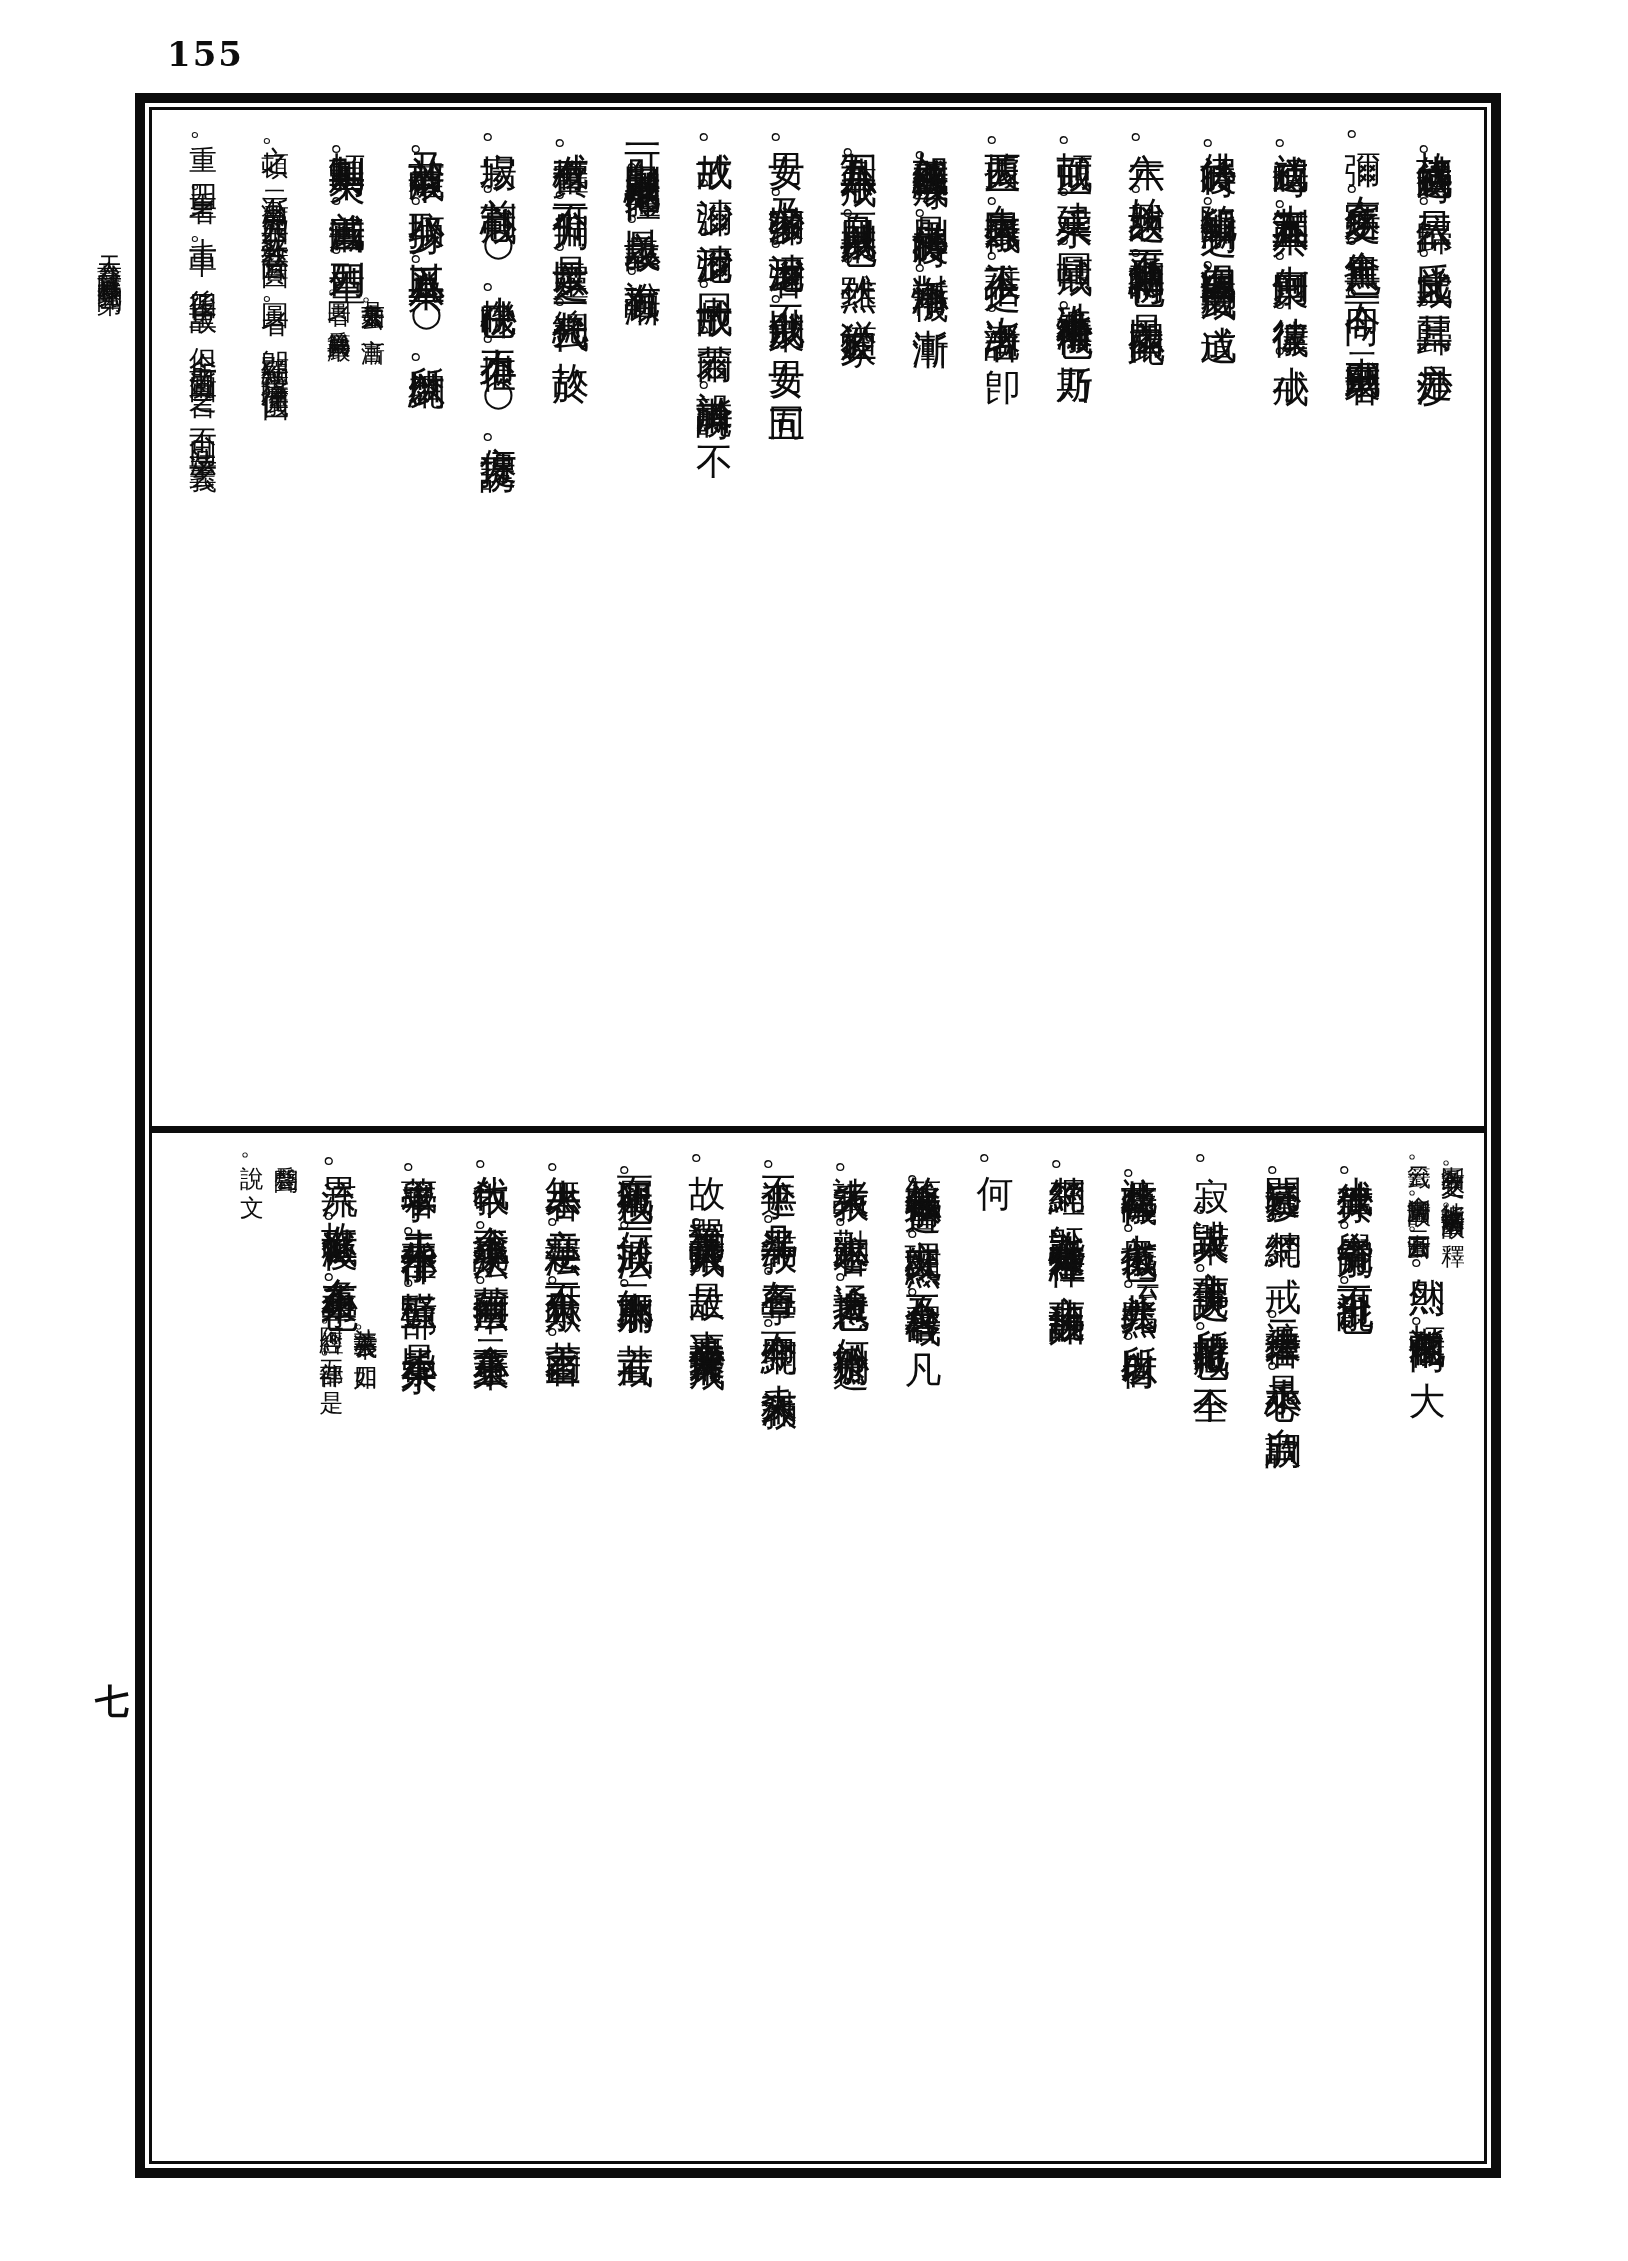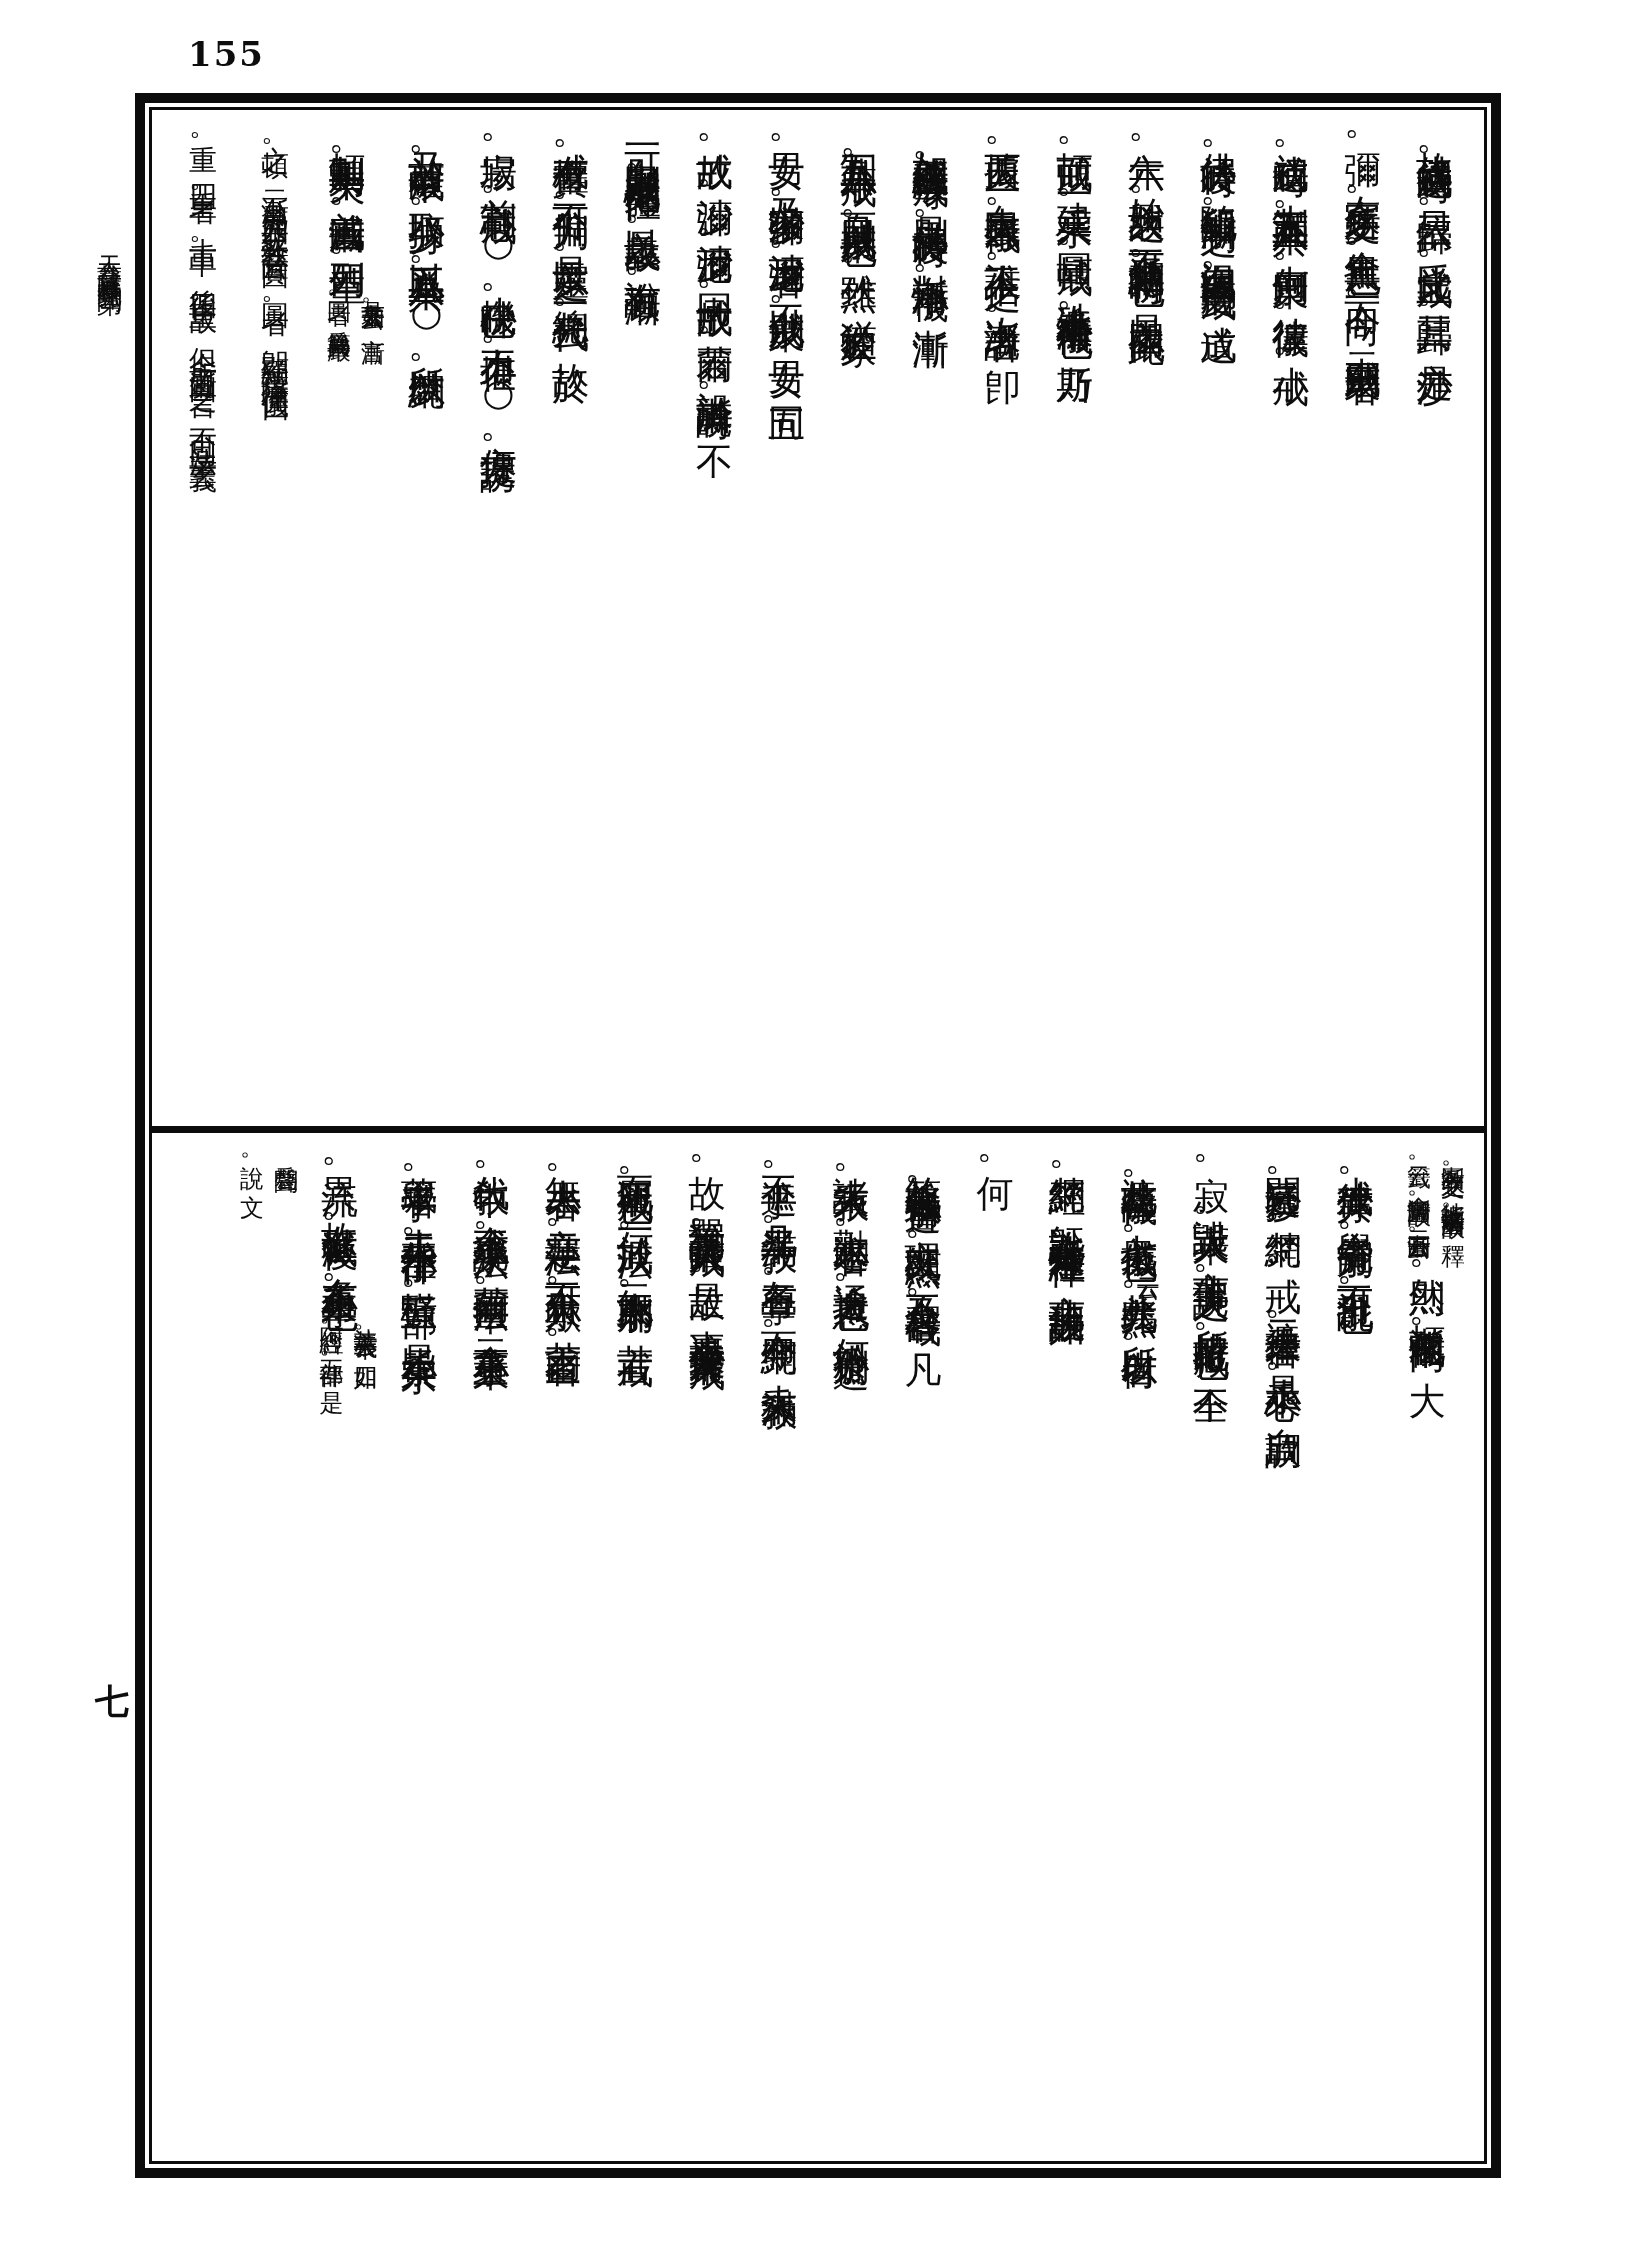"155" .folio { left: 188px -> 167px }
